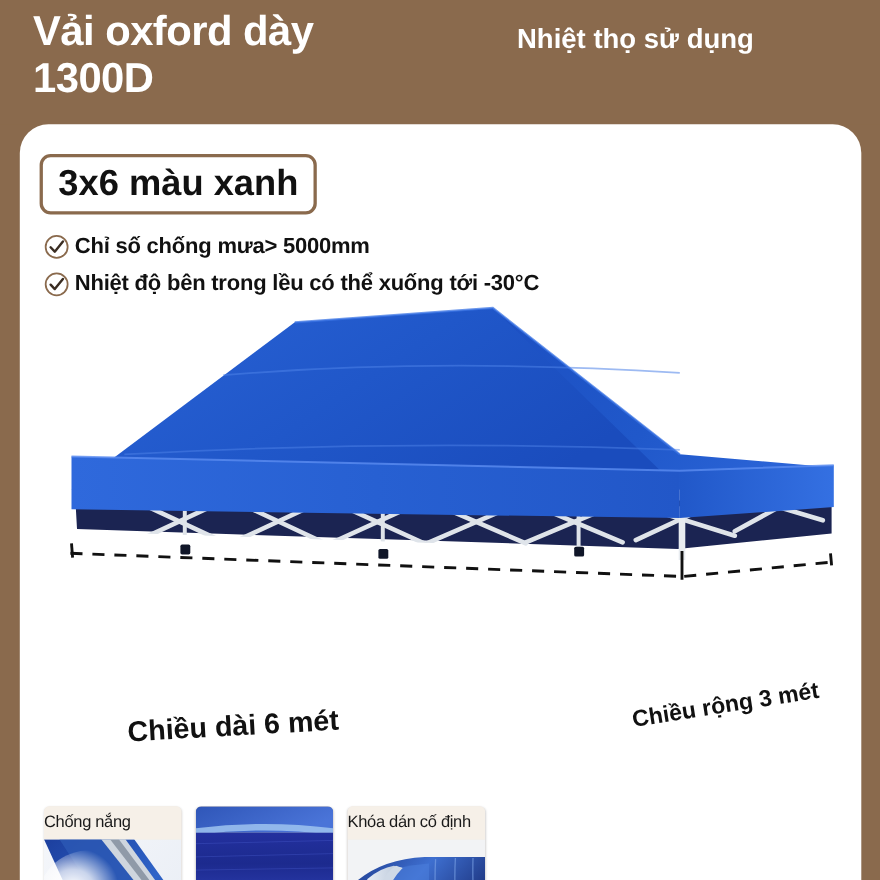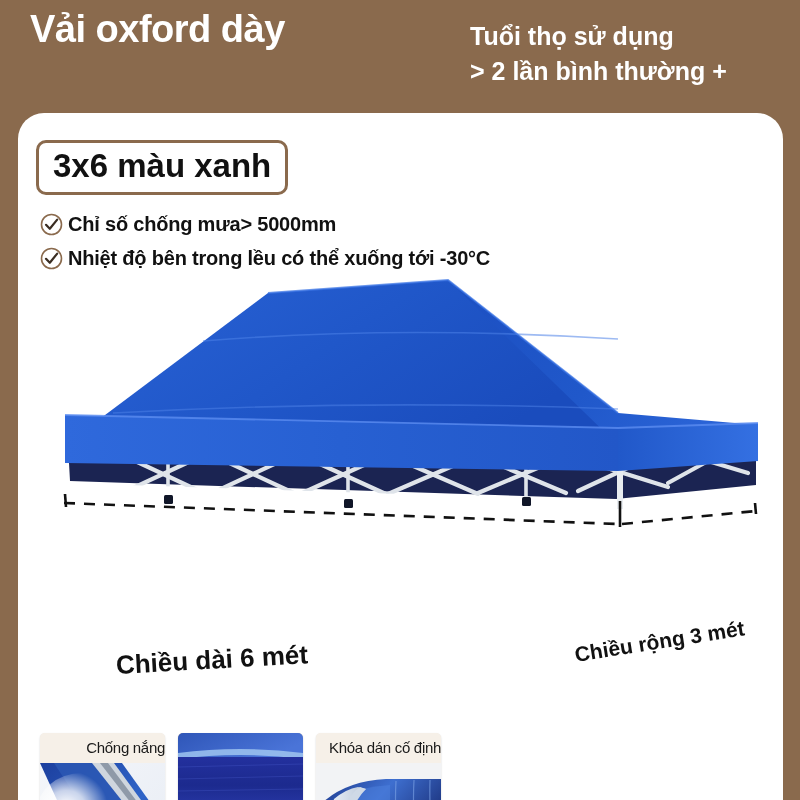"Tuổi thọ sử dụng" span.hr-line { text: Tuổi -> Nhiệt }
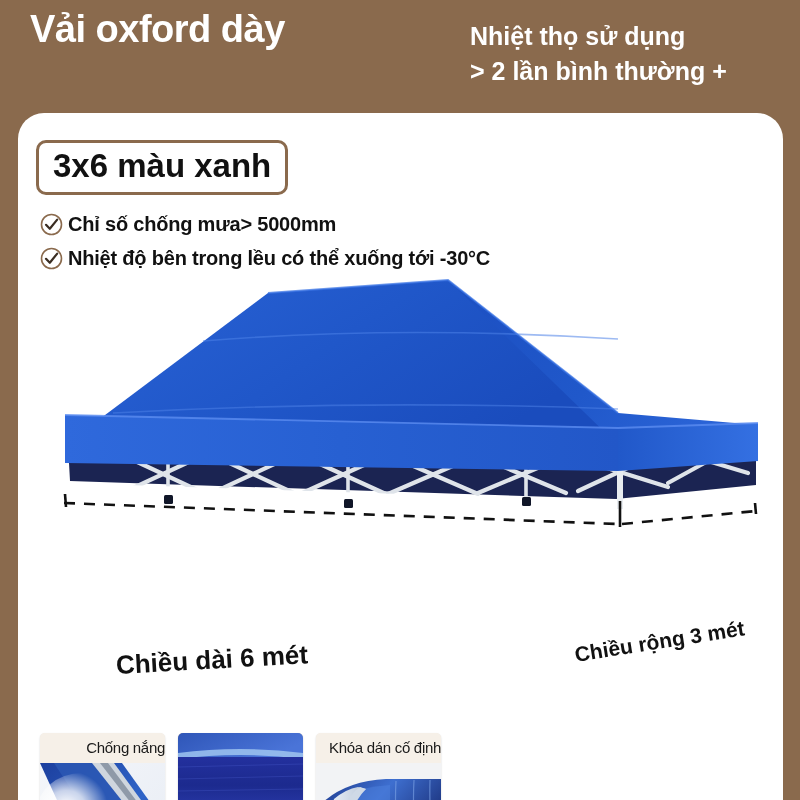"1300D" span.hl-line { html: none -> <span>1300D</span> }
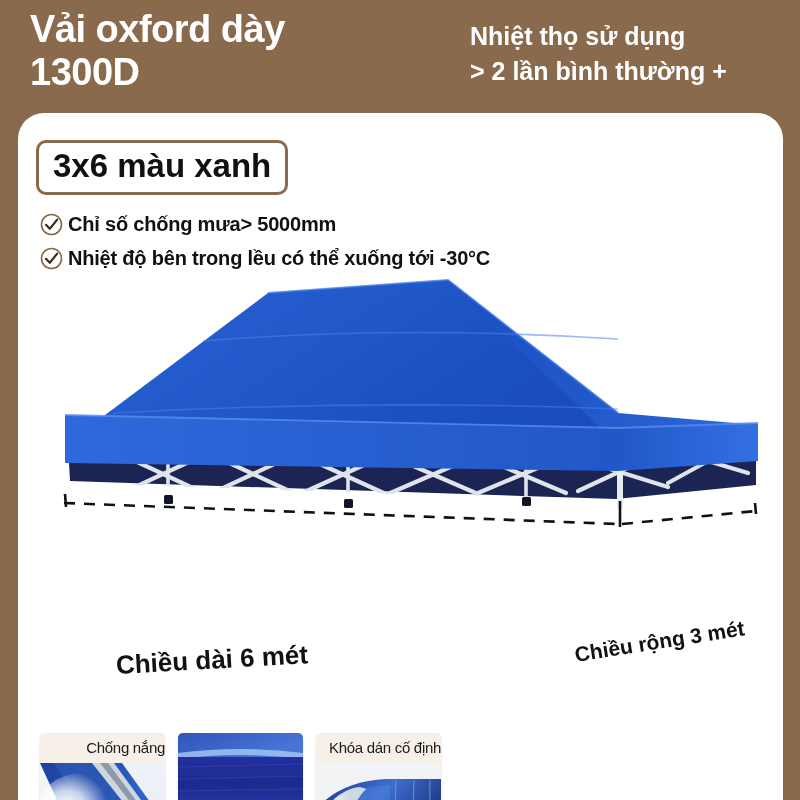"> 2 lần bình thường" span.hr-line { html: <span>&gt; 2 lần bình thường +</span> -> none }
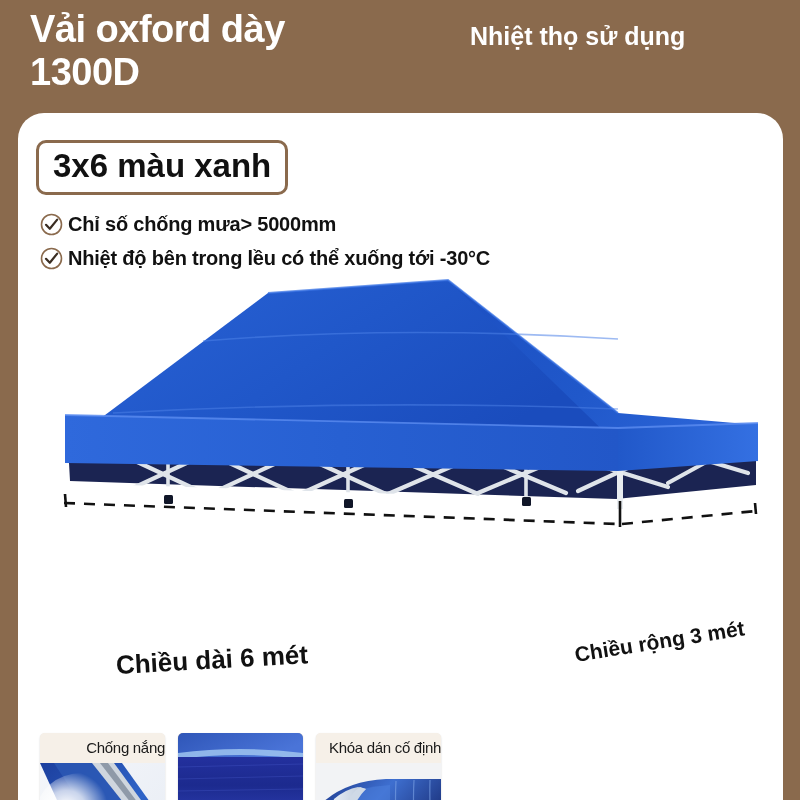"Chống nắng" .thumb-label { text-align: right -> left }
